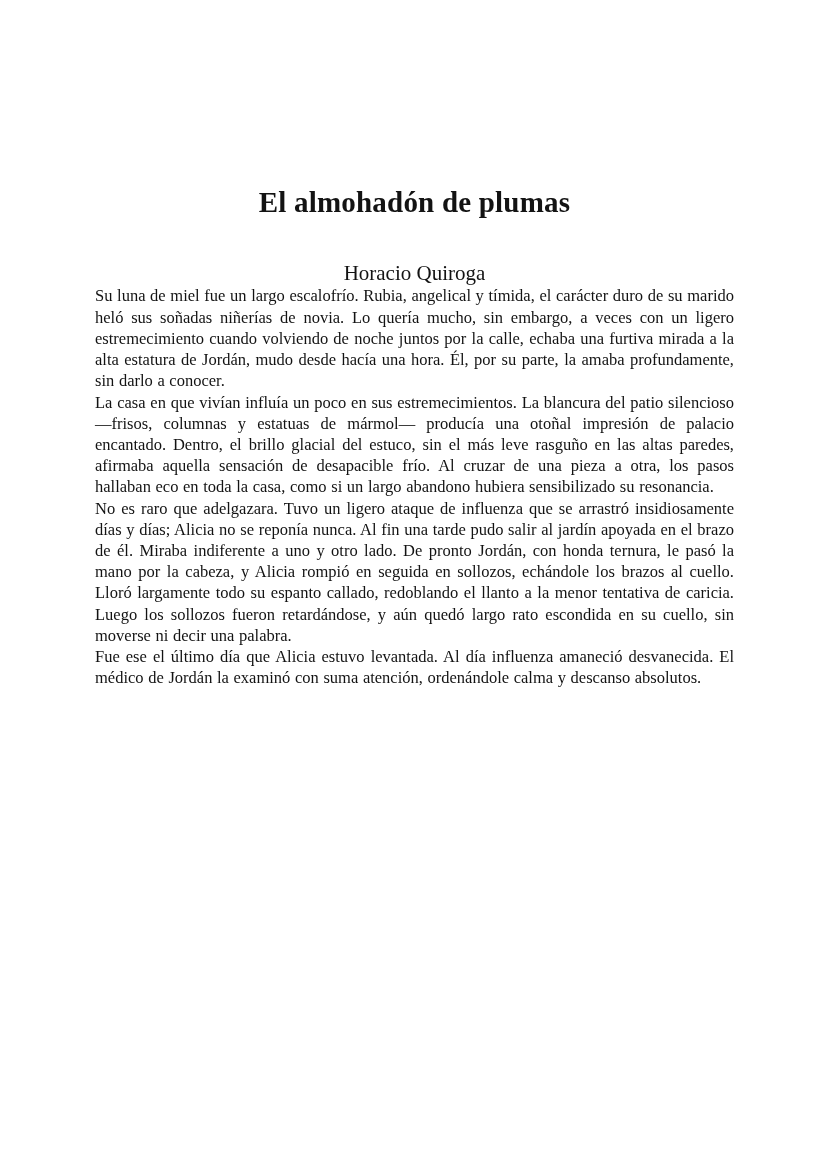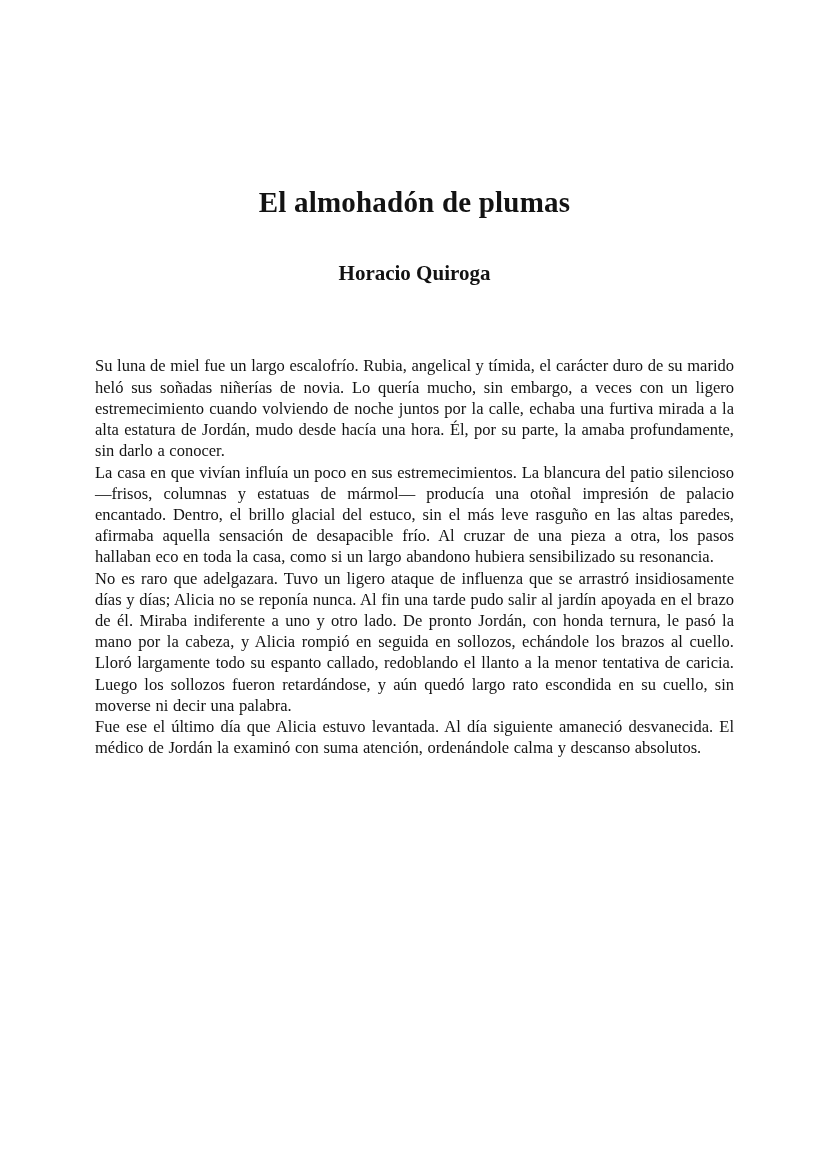"Horacio Quiroga" .doc-author { font-weight: bold -> normal }
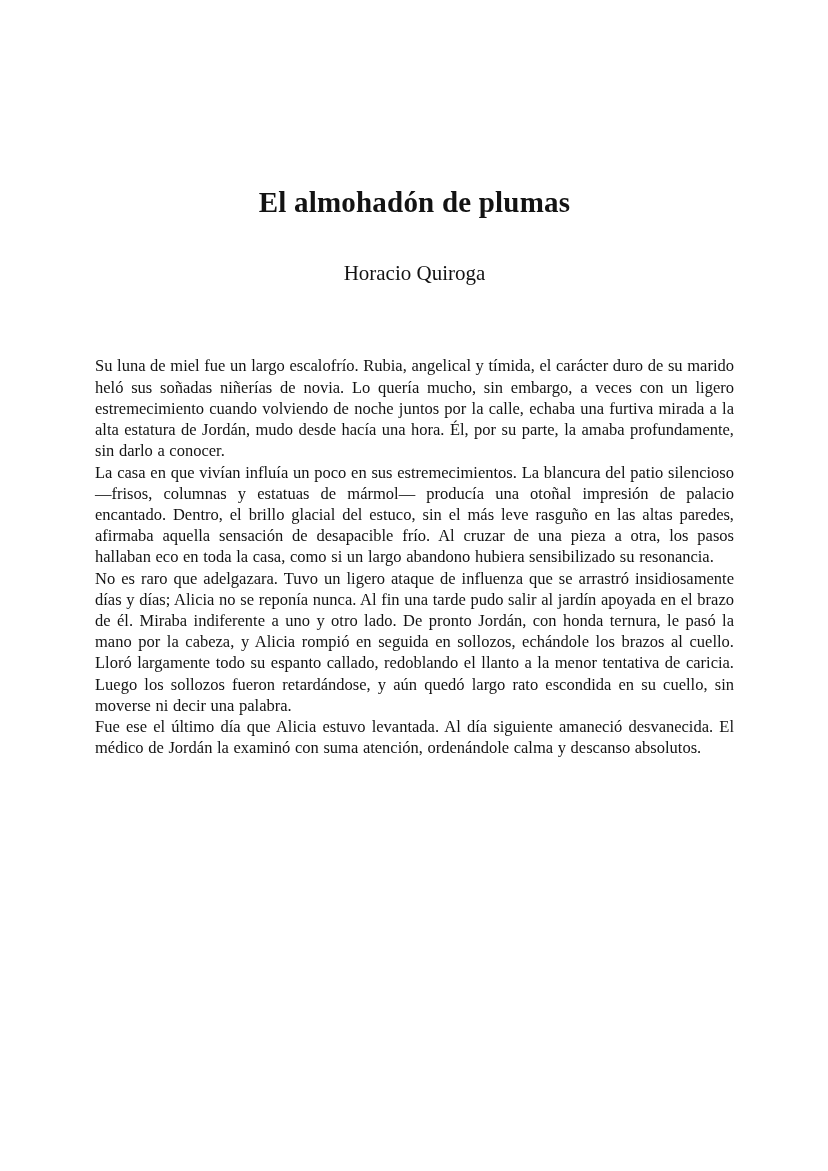"Su luna de miel fue" .doc-body { margin-top: 70px -> none }
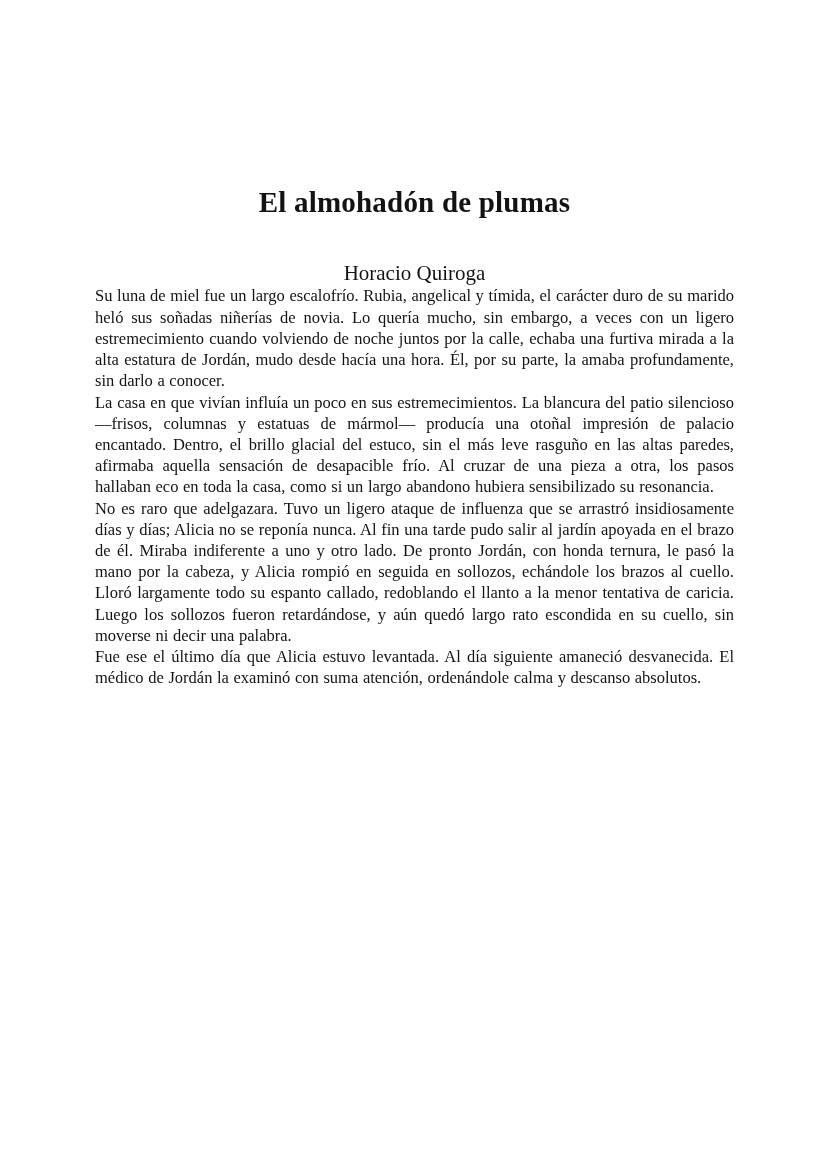"Fue ese el último día" p { text: siguiente -> influenza }
